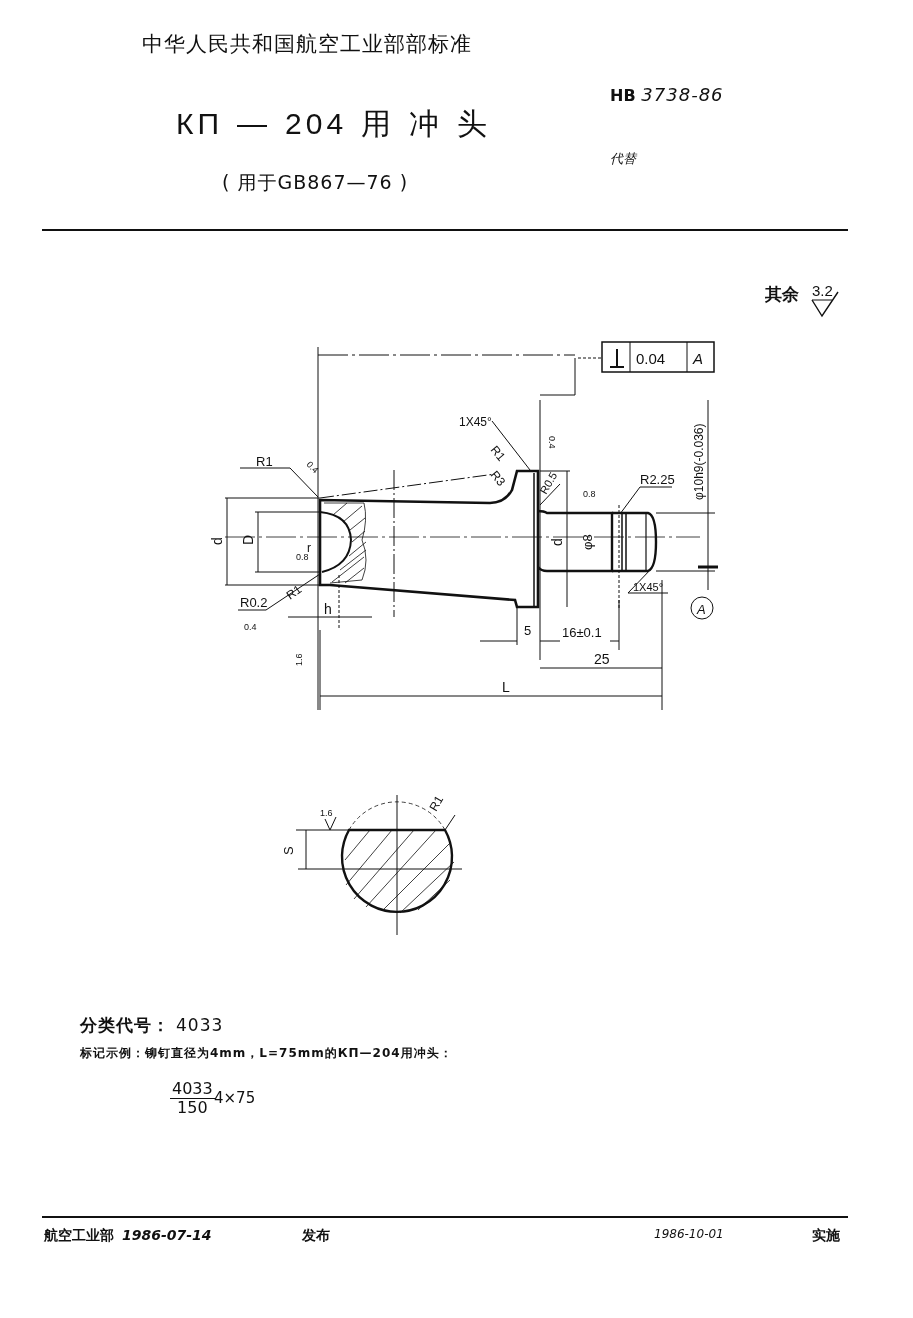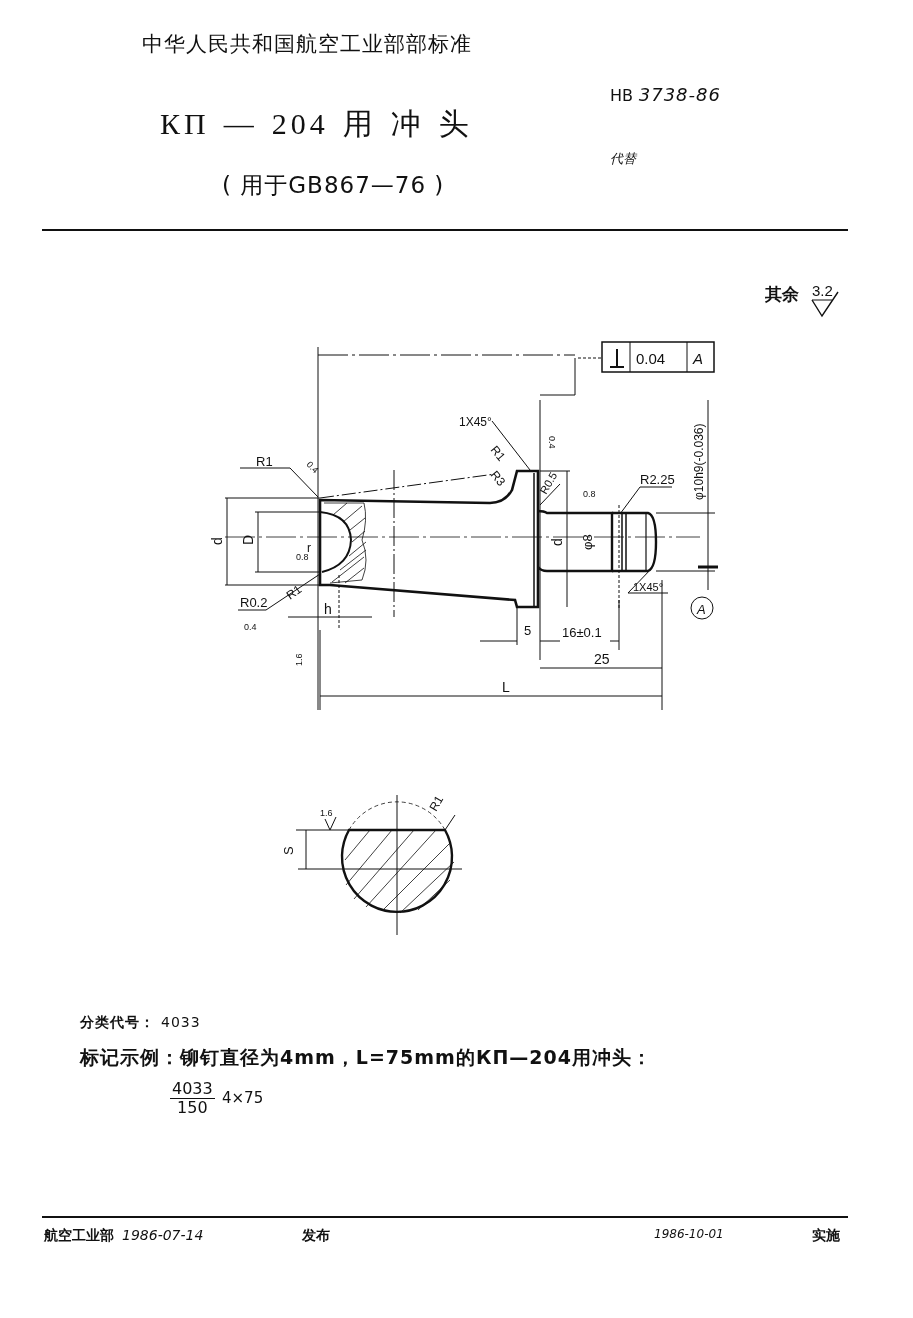"HB" .std-no b { font-weight: normal -> bold }
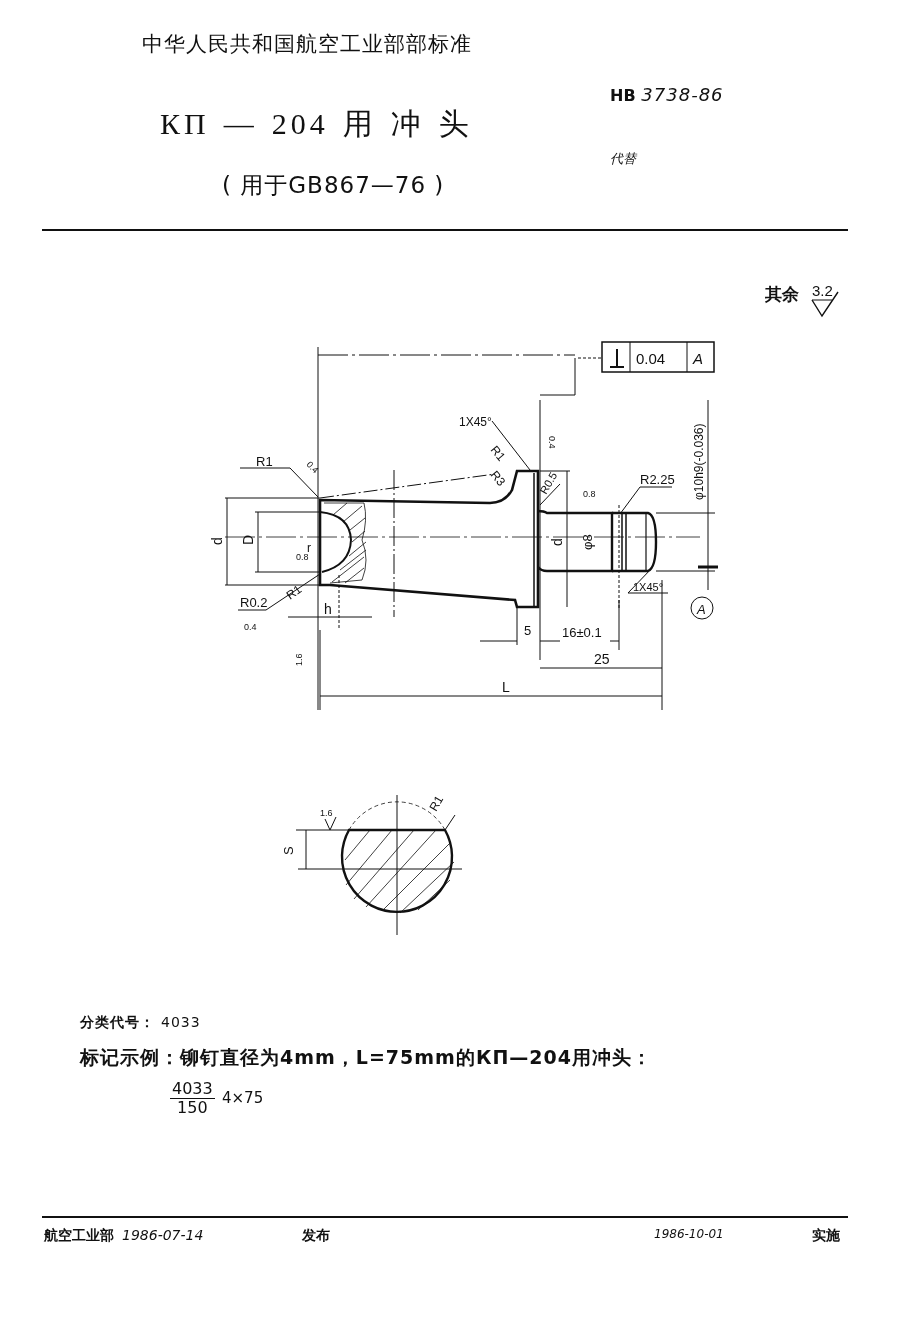"КП — 204 用 冲" .title { font-family: Liberation Serif, serif -> Liberation Sans, sans-serif; left: 160px -> 176px }
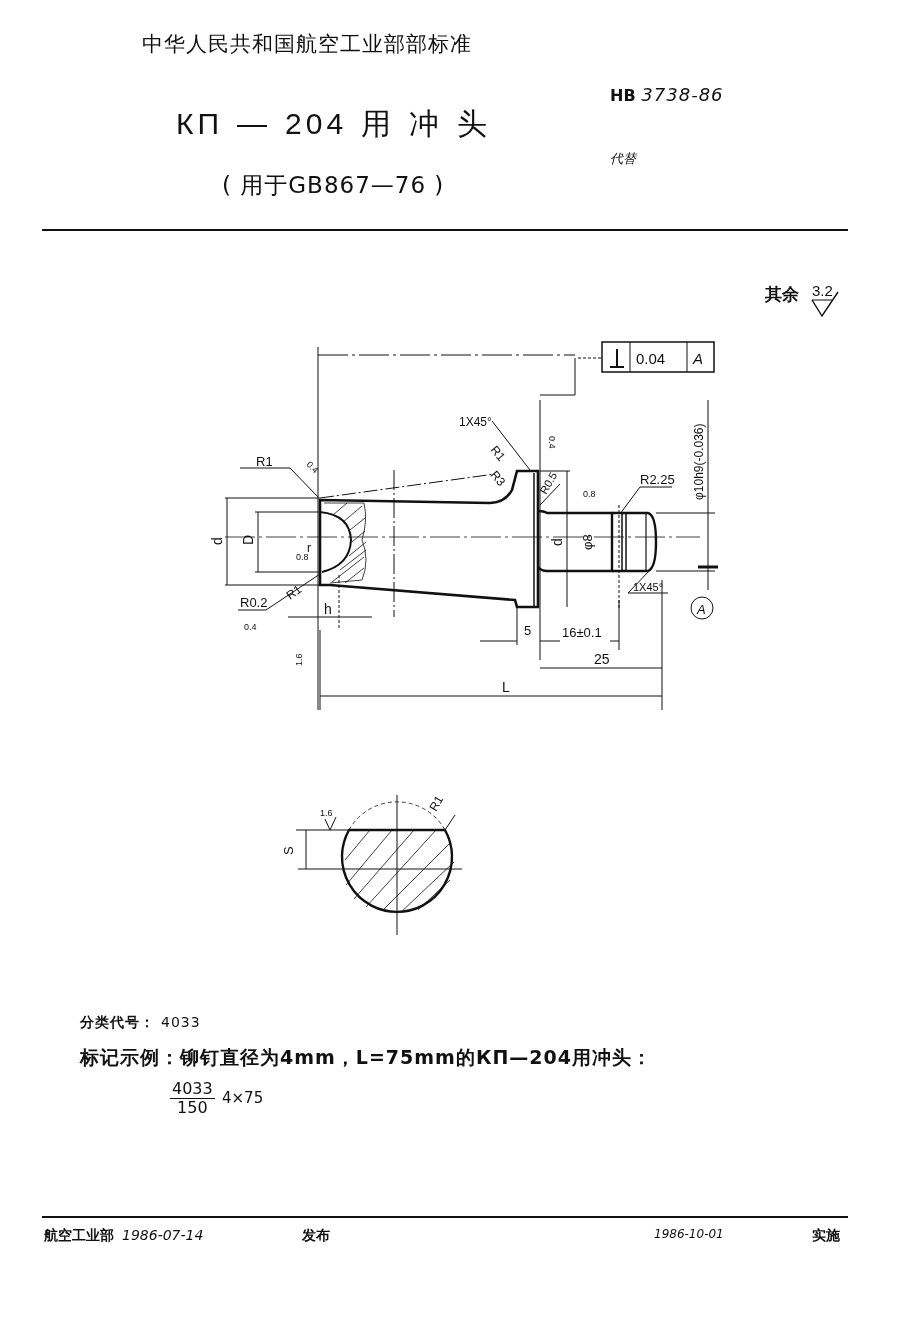"( 用于GB867—76 )" .subtitle { font-size: 23px -> 19px }
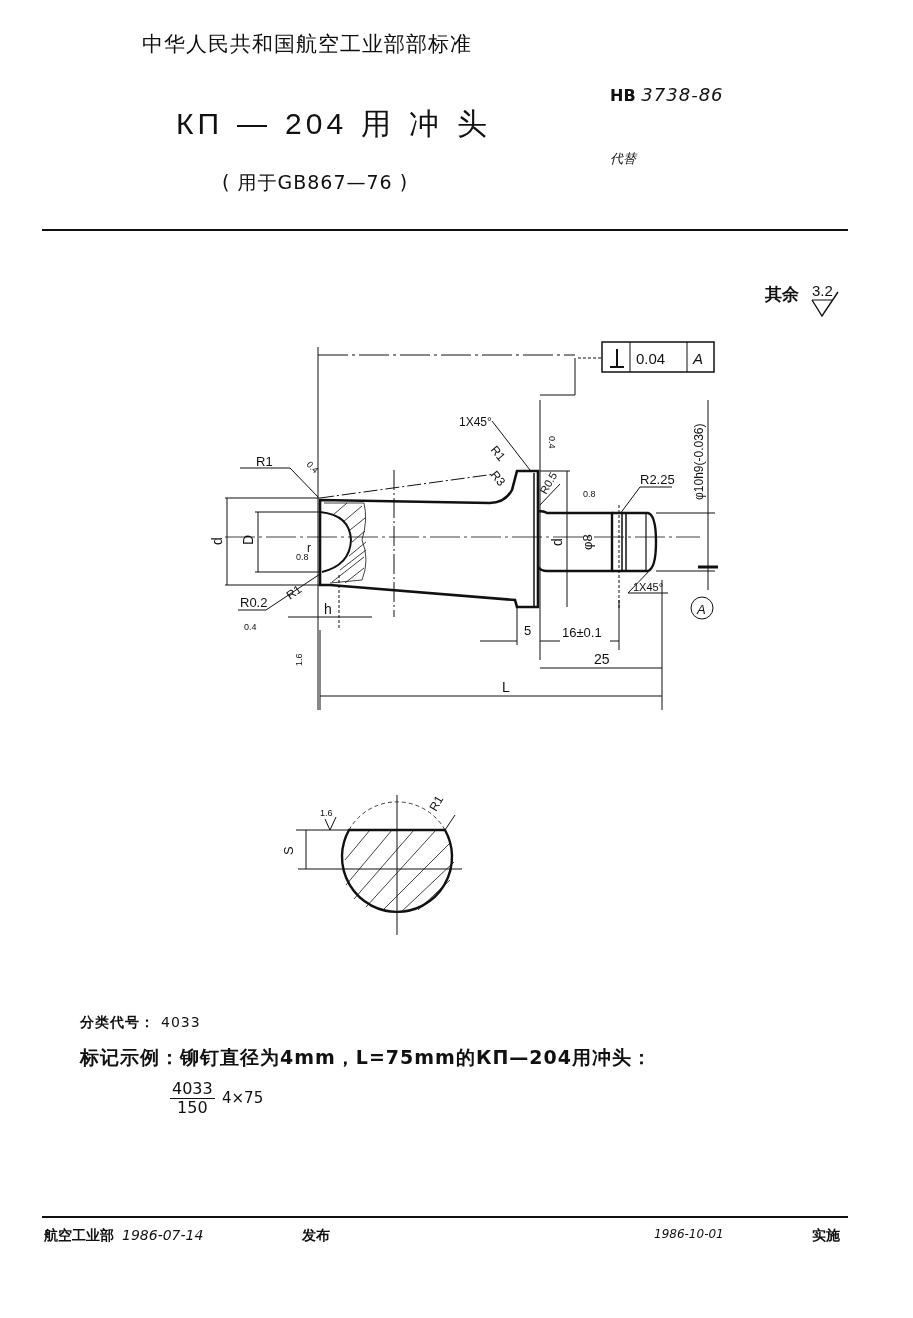"分类代号： 4033" .cls { font-size: 14px -> 17px }
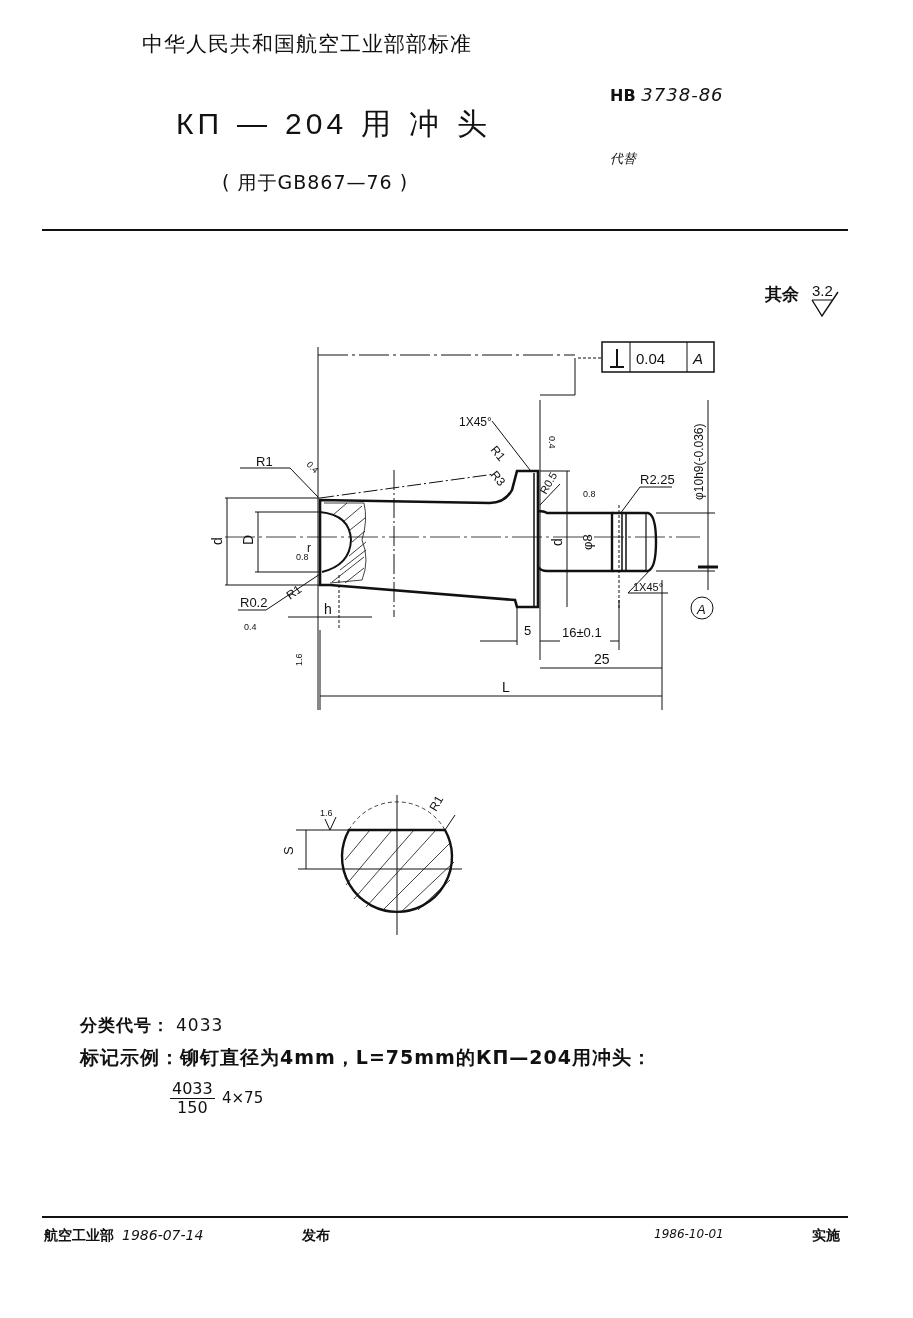"标记示例：铆钉直径为4mm，L=75mm的КП—204用冲头：" .mark { font-size: 19px -> 12px }
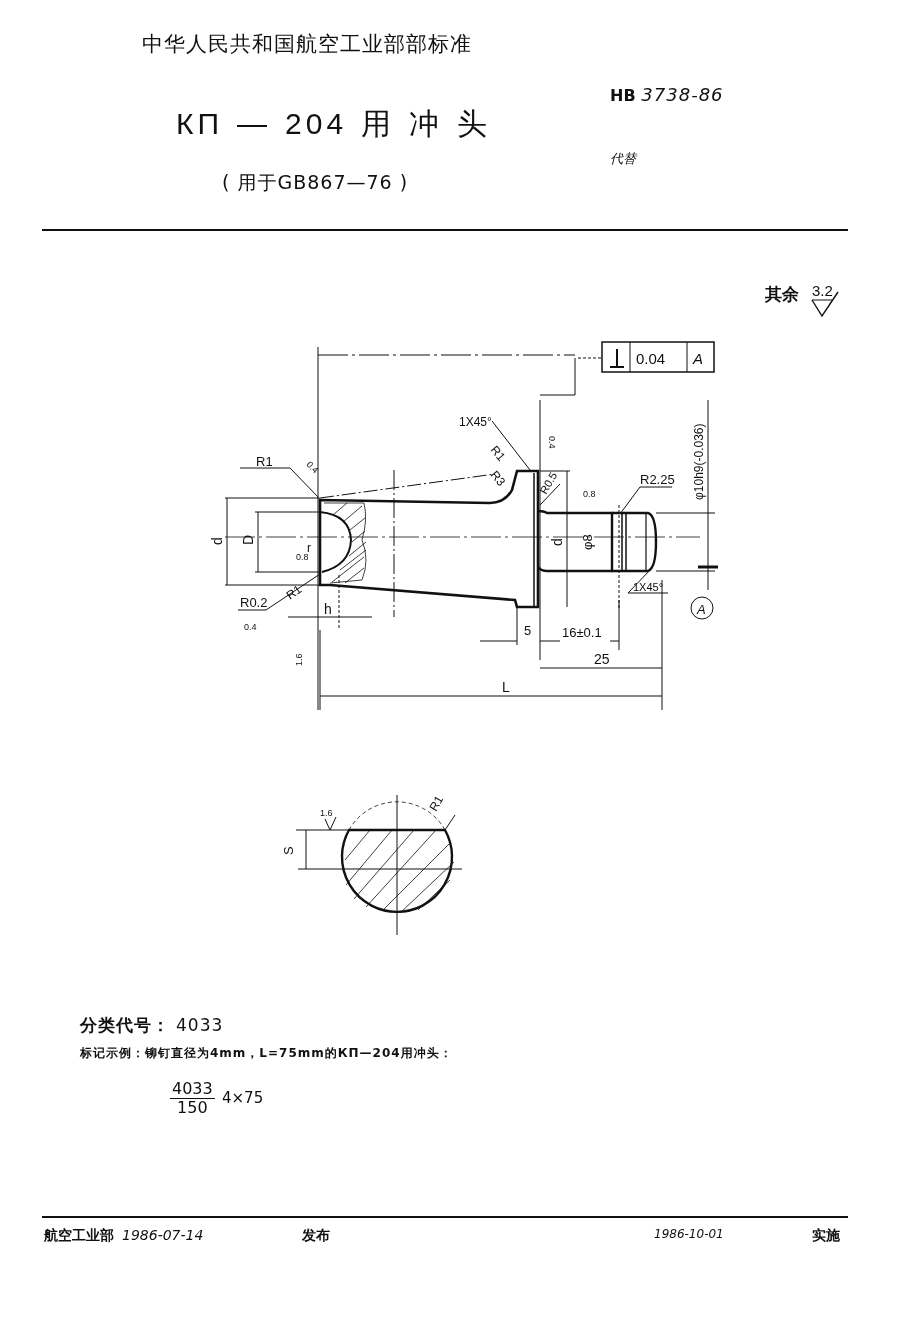"4×75" .frac-tail { left: 222px -> 214px }
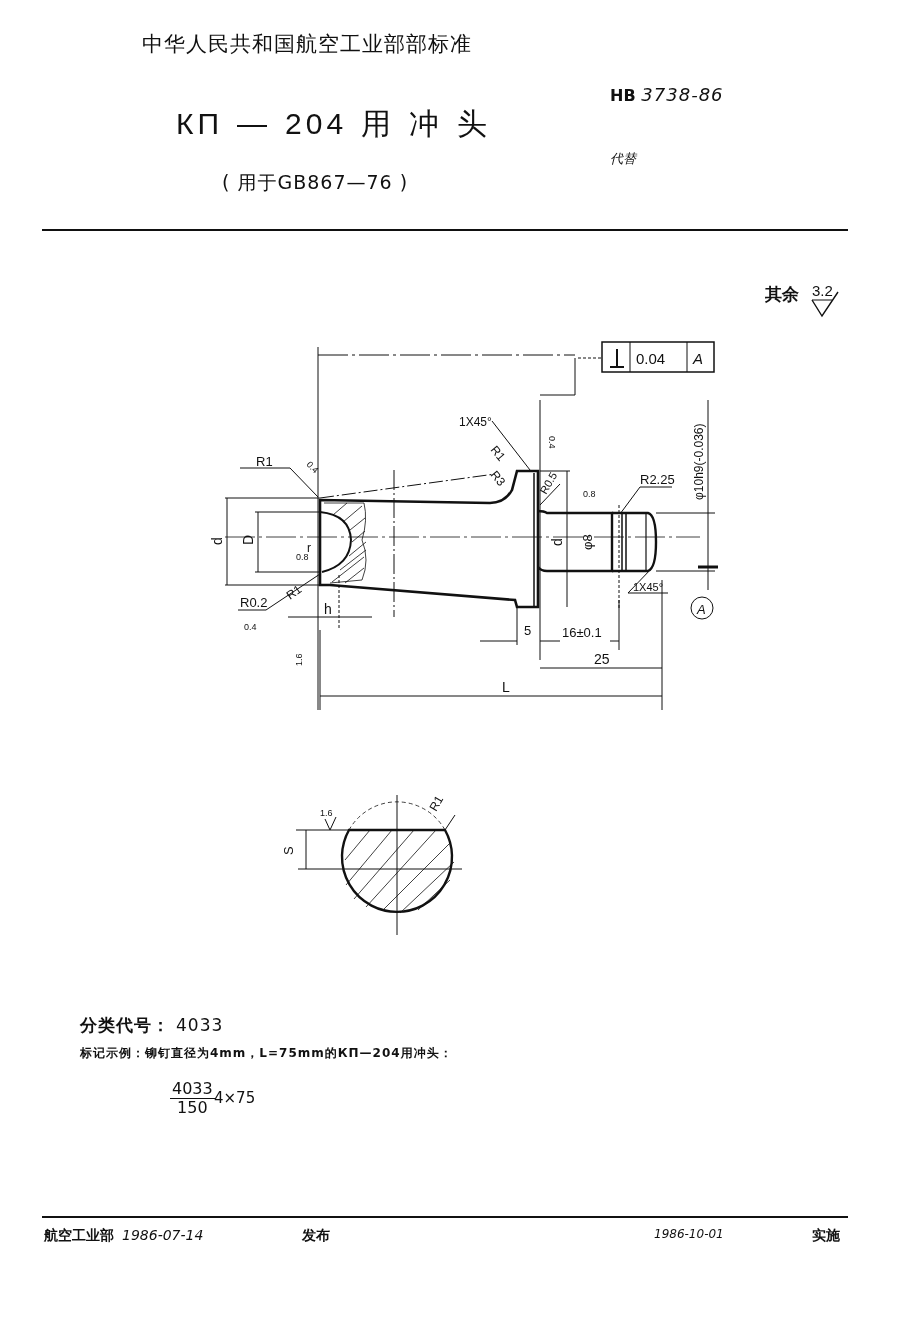"1986-07-14" .foot-left i { font-weight: normal -> bold }
